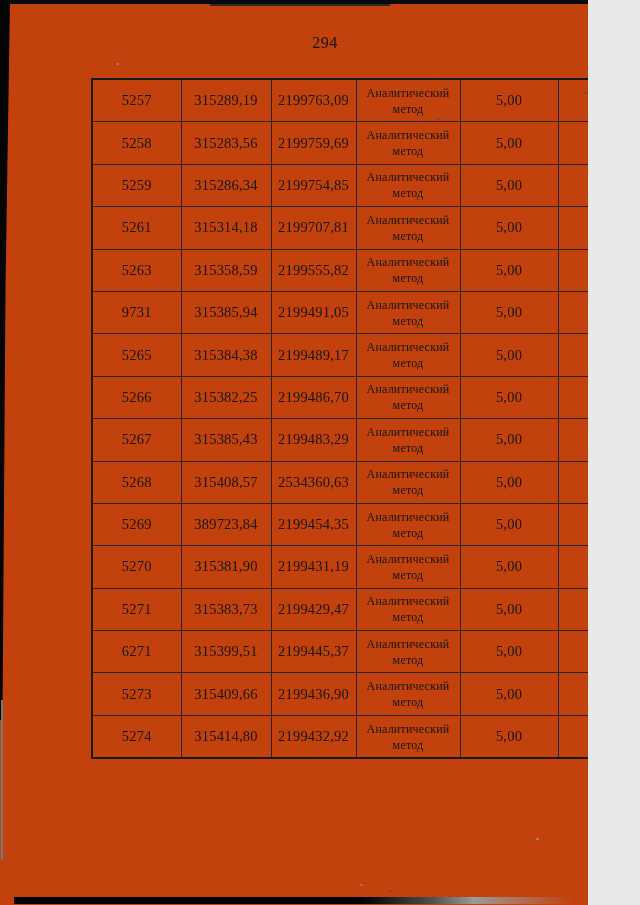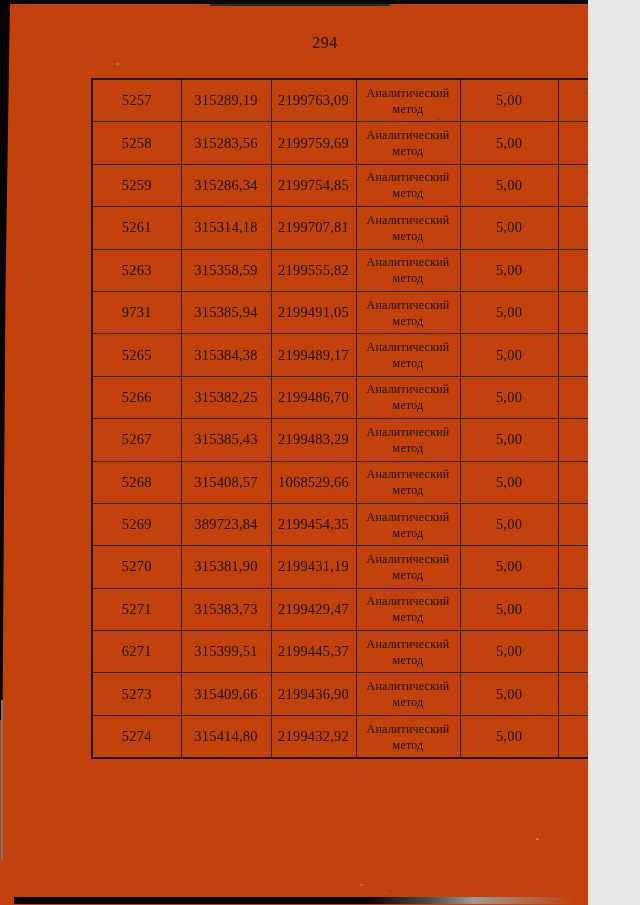"1068529,66" td.c2 { text: 1068529,66 -> 2534360,63 }
